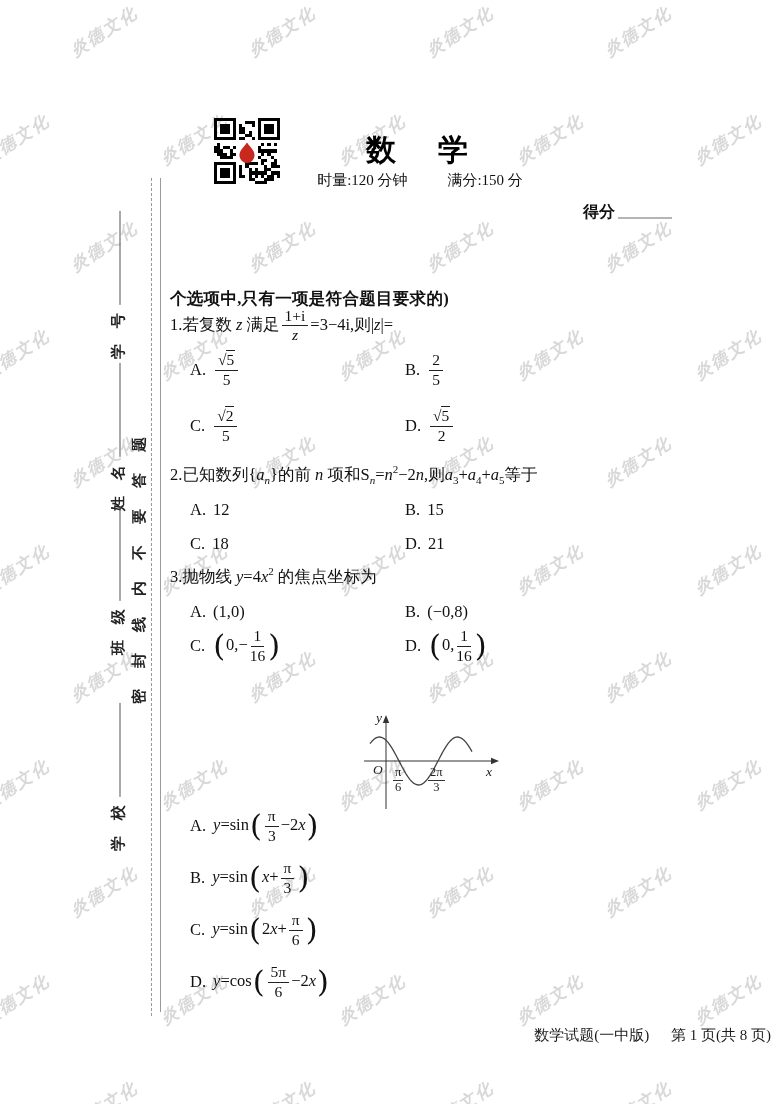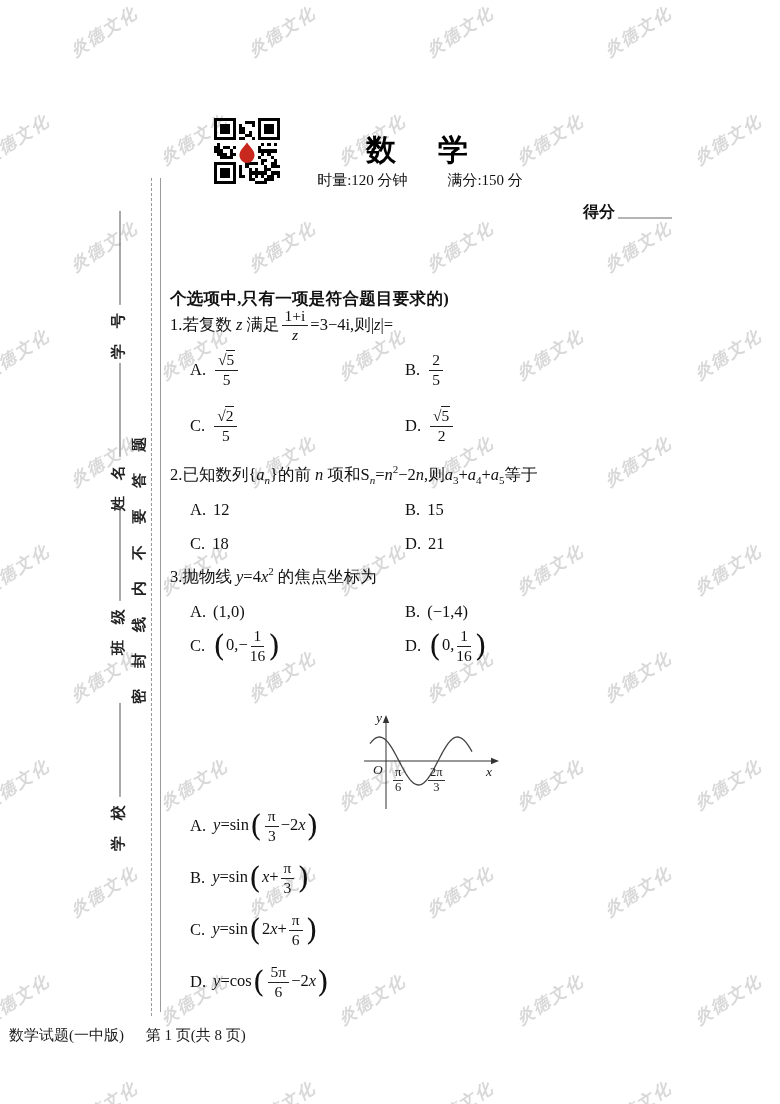"(−1,4)" span.obody { text: 1,4 -> 0,8 }
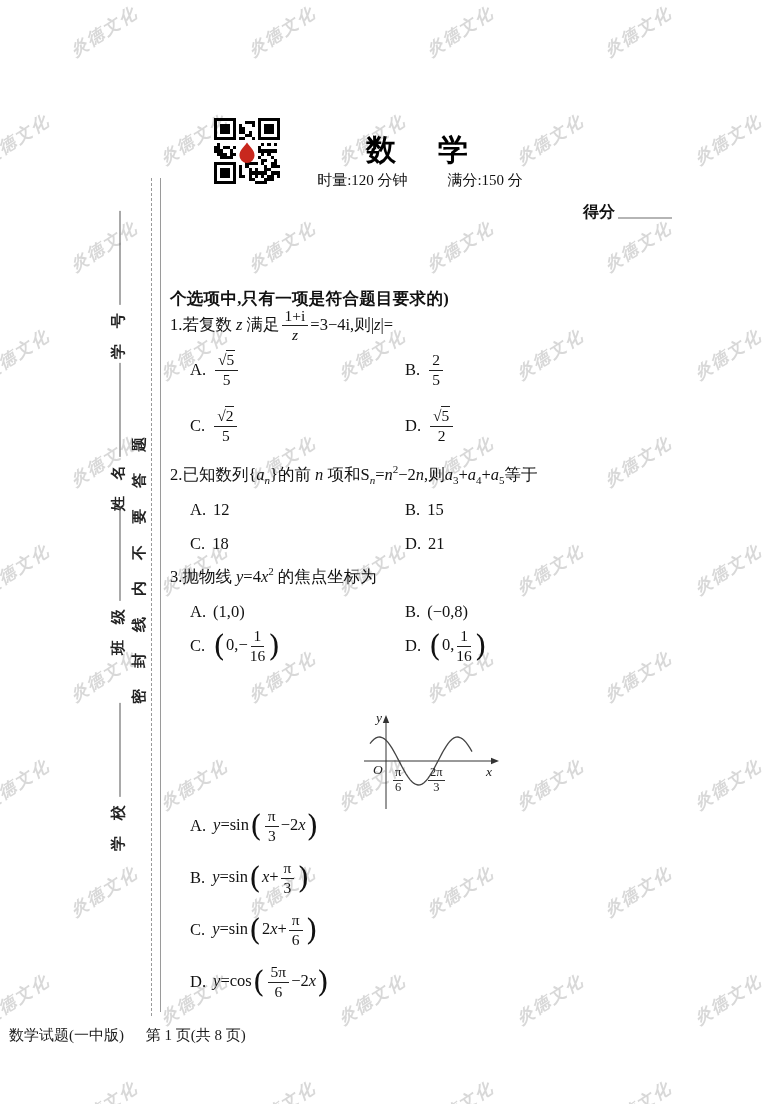"数学试题(一中版) 第 1 页(共 8" #footer { text-align: left -> right }
